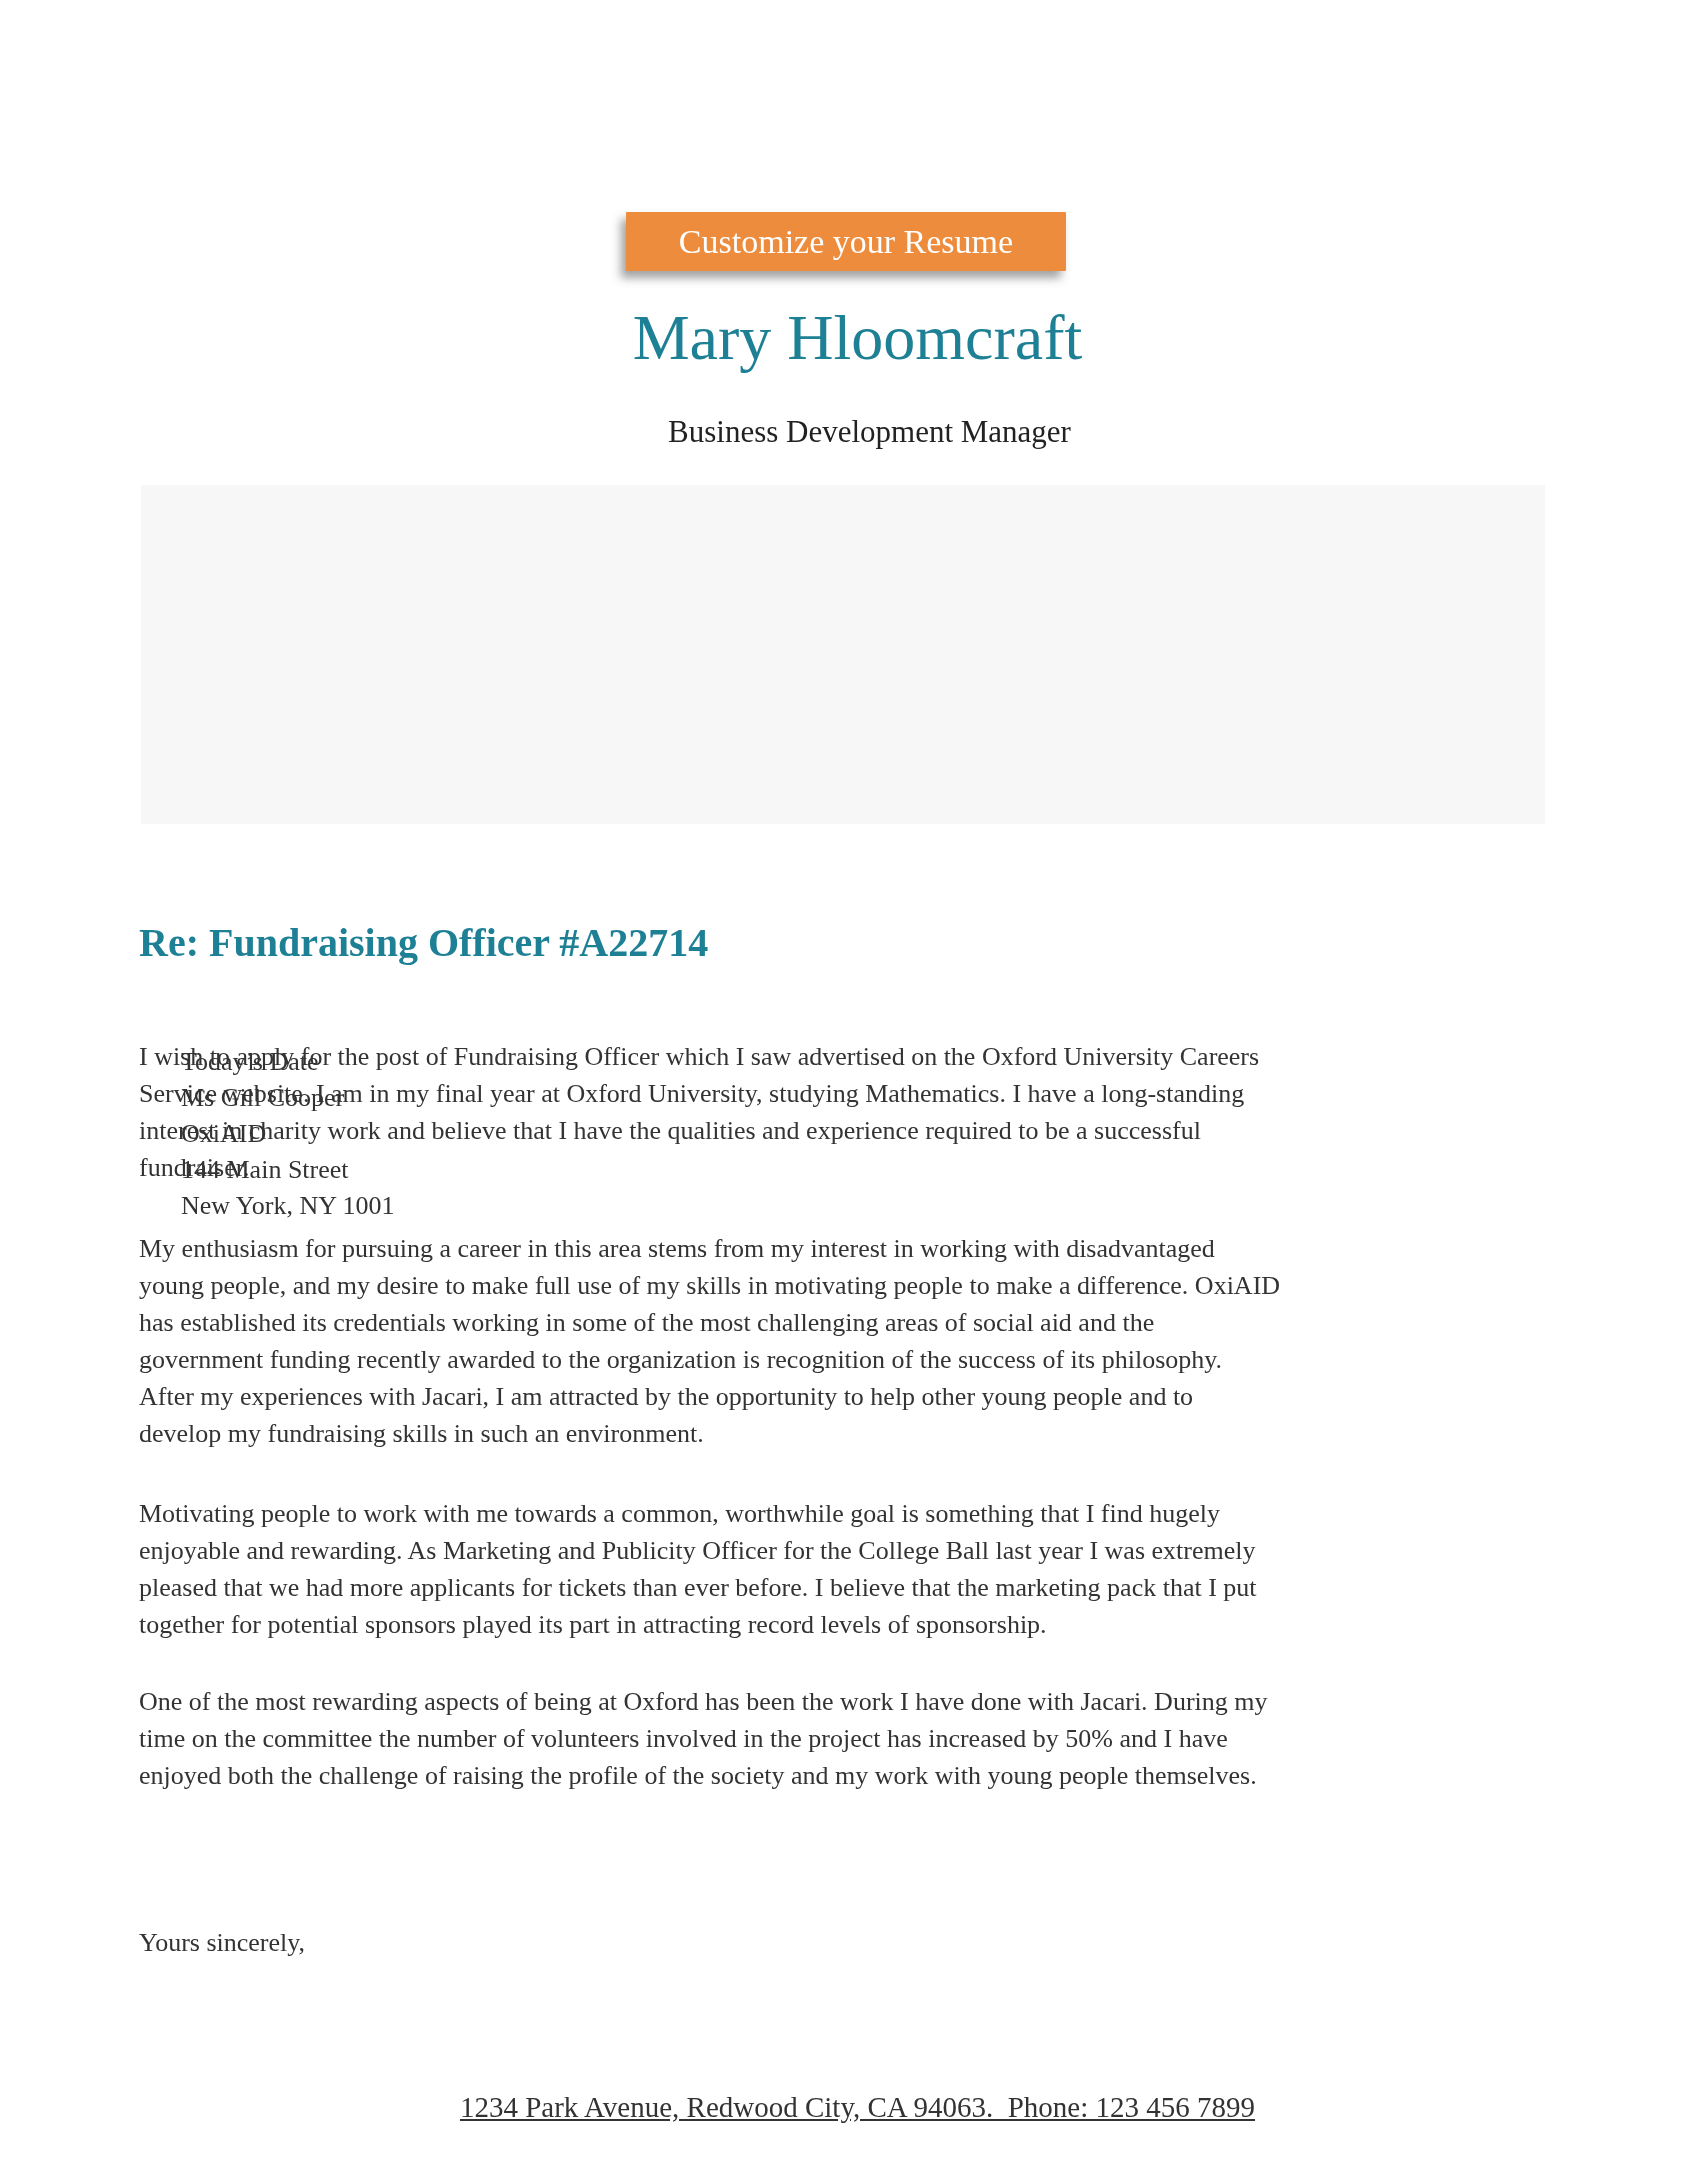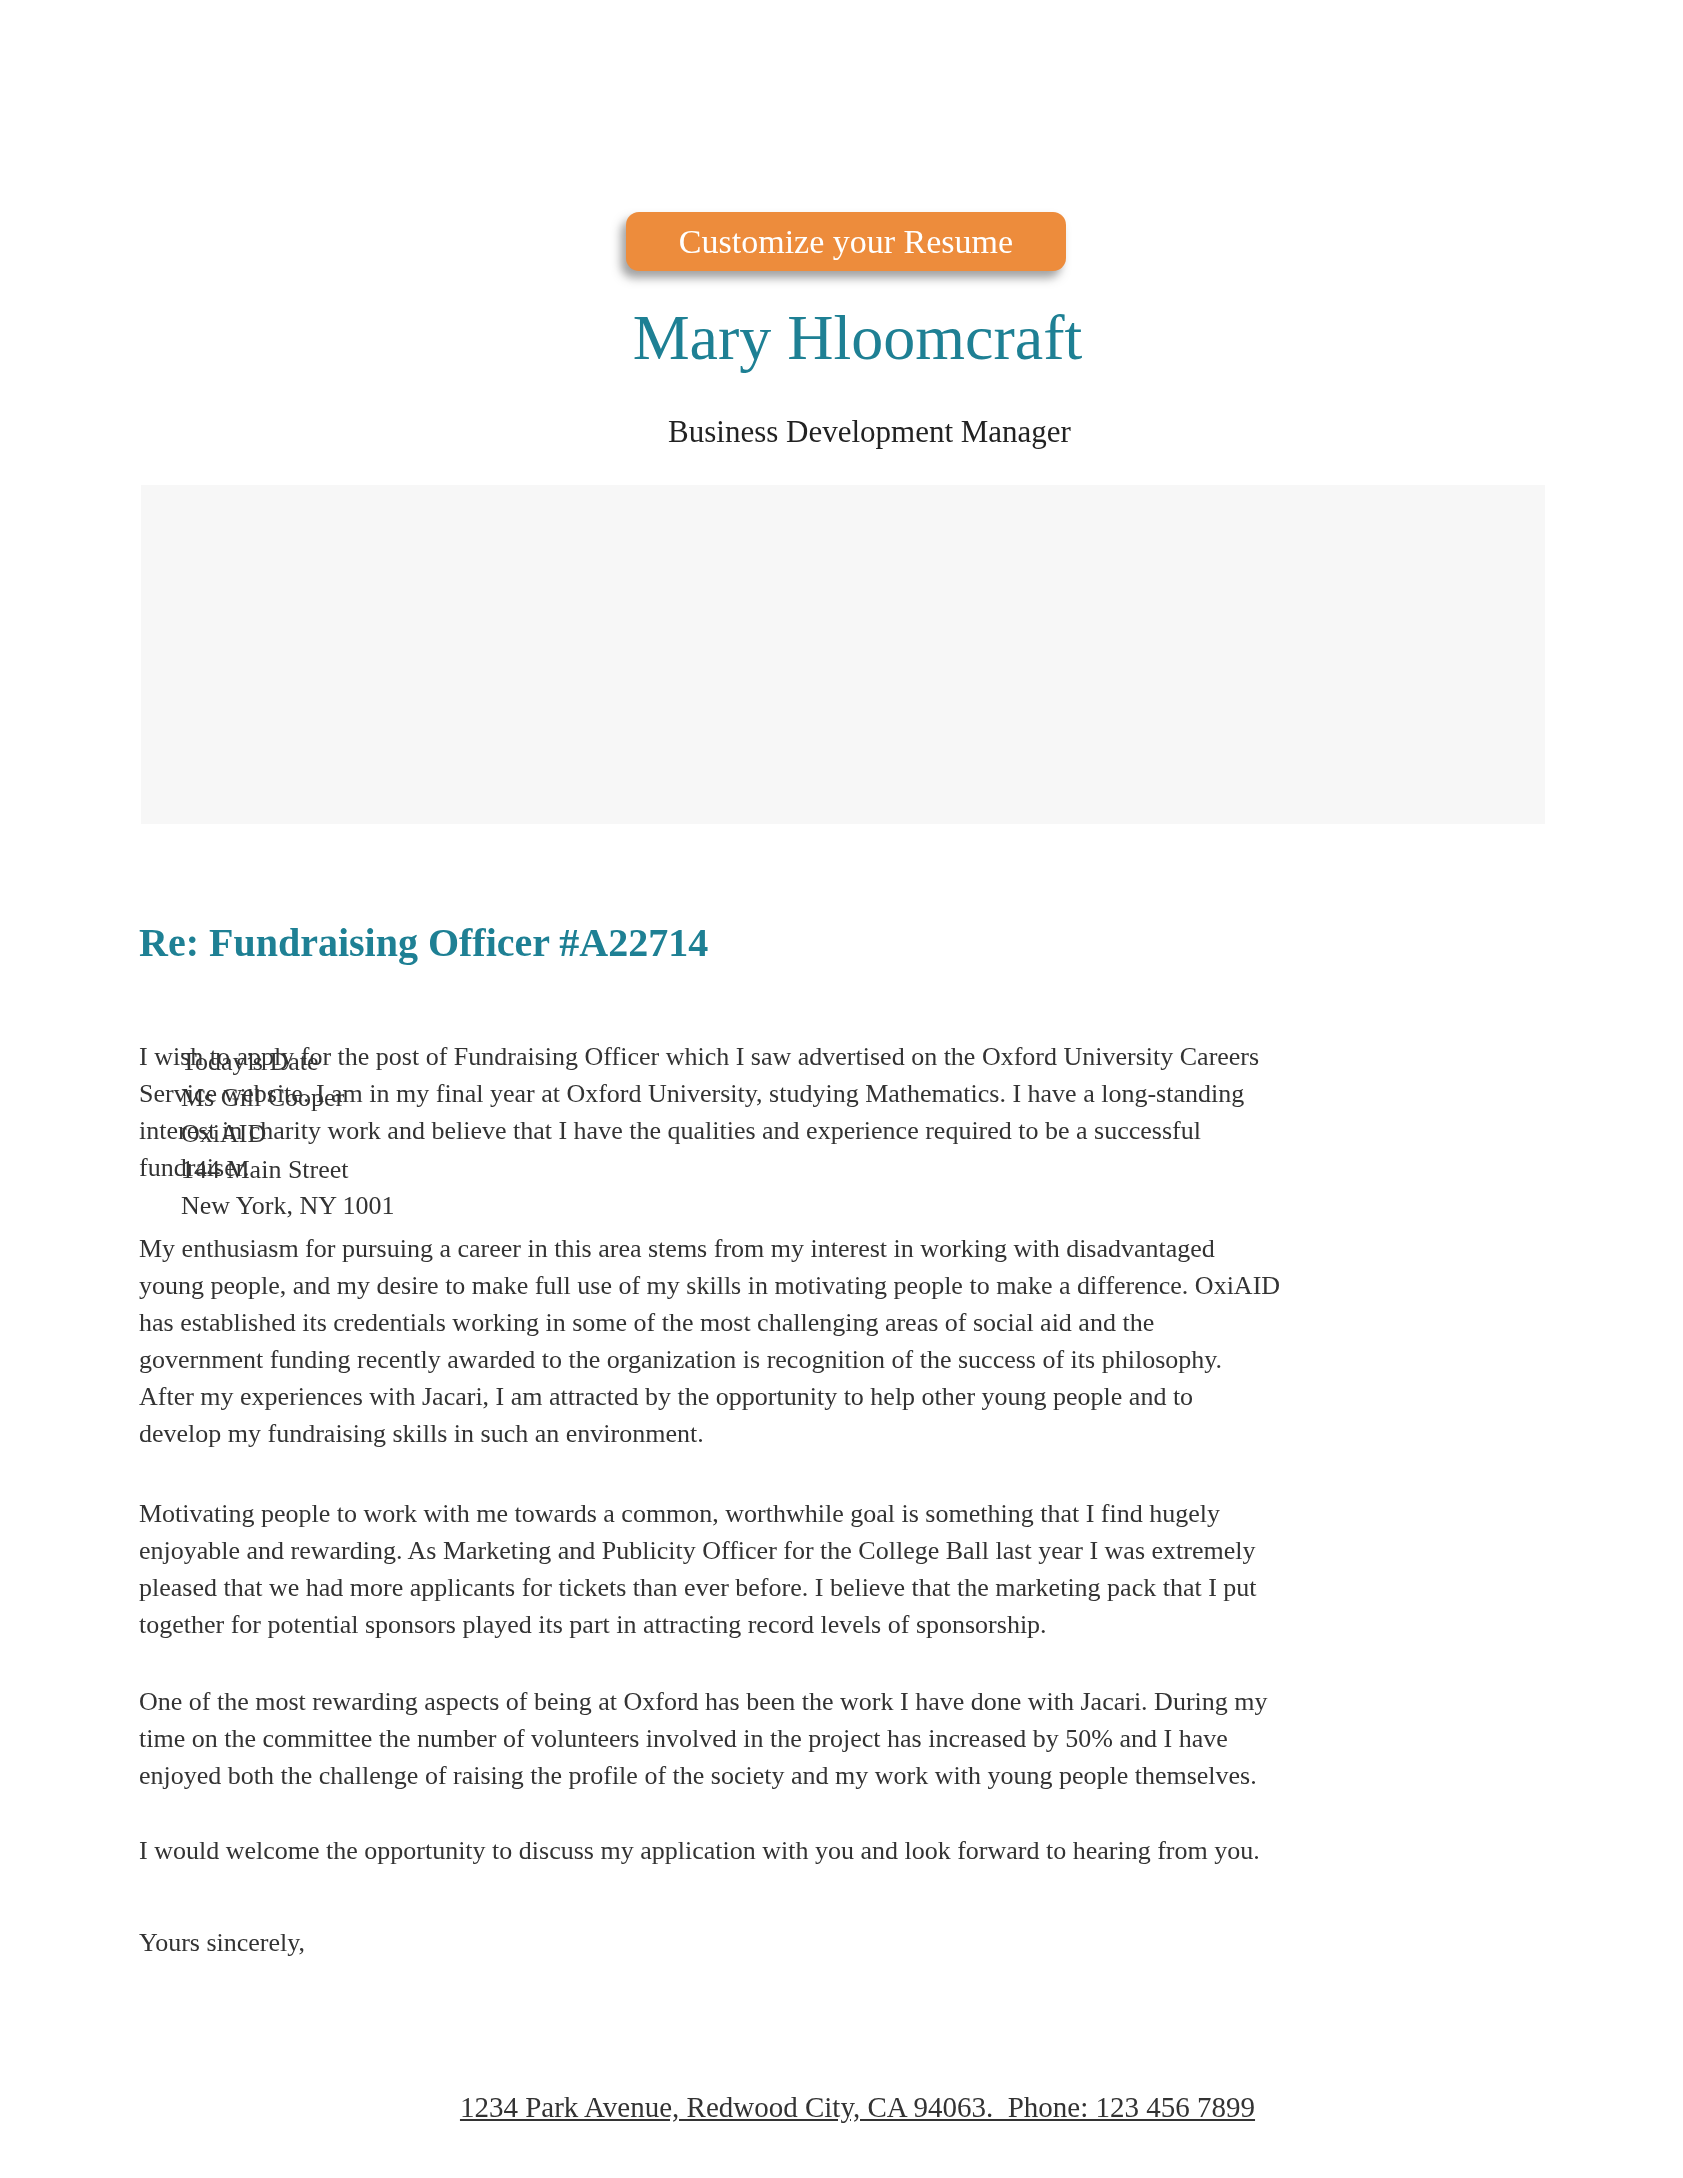"Customize your Resume" .customize-btn { border-radius: 13px -> 1px }
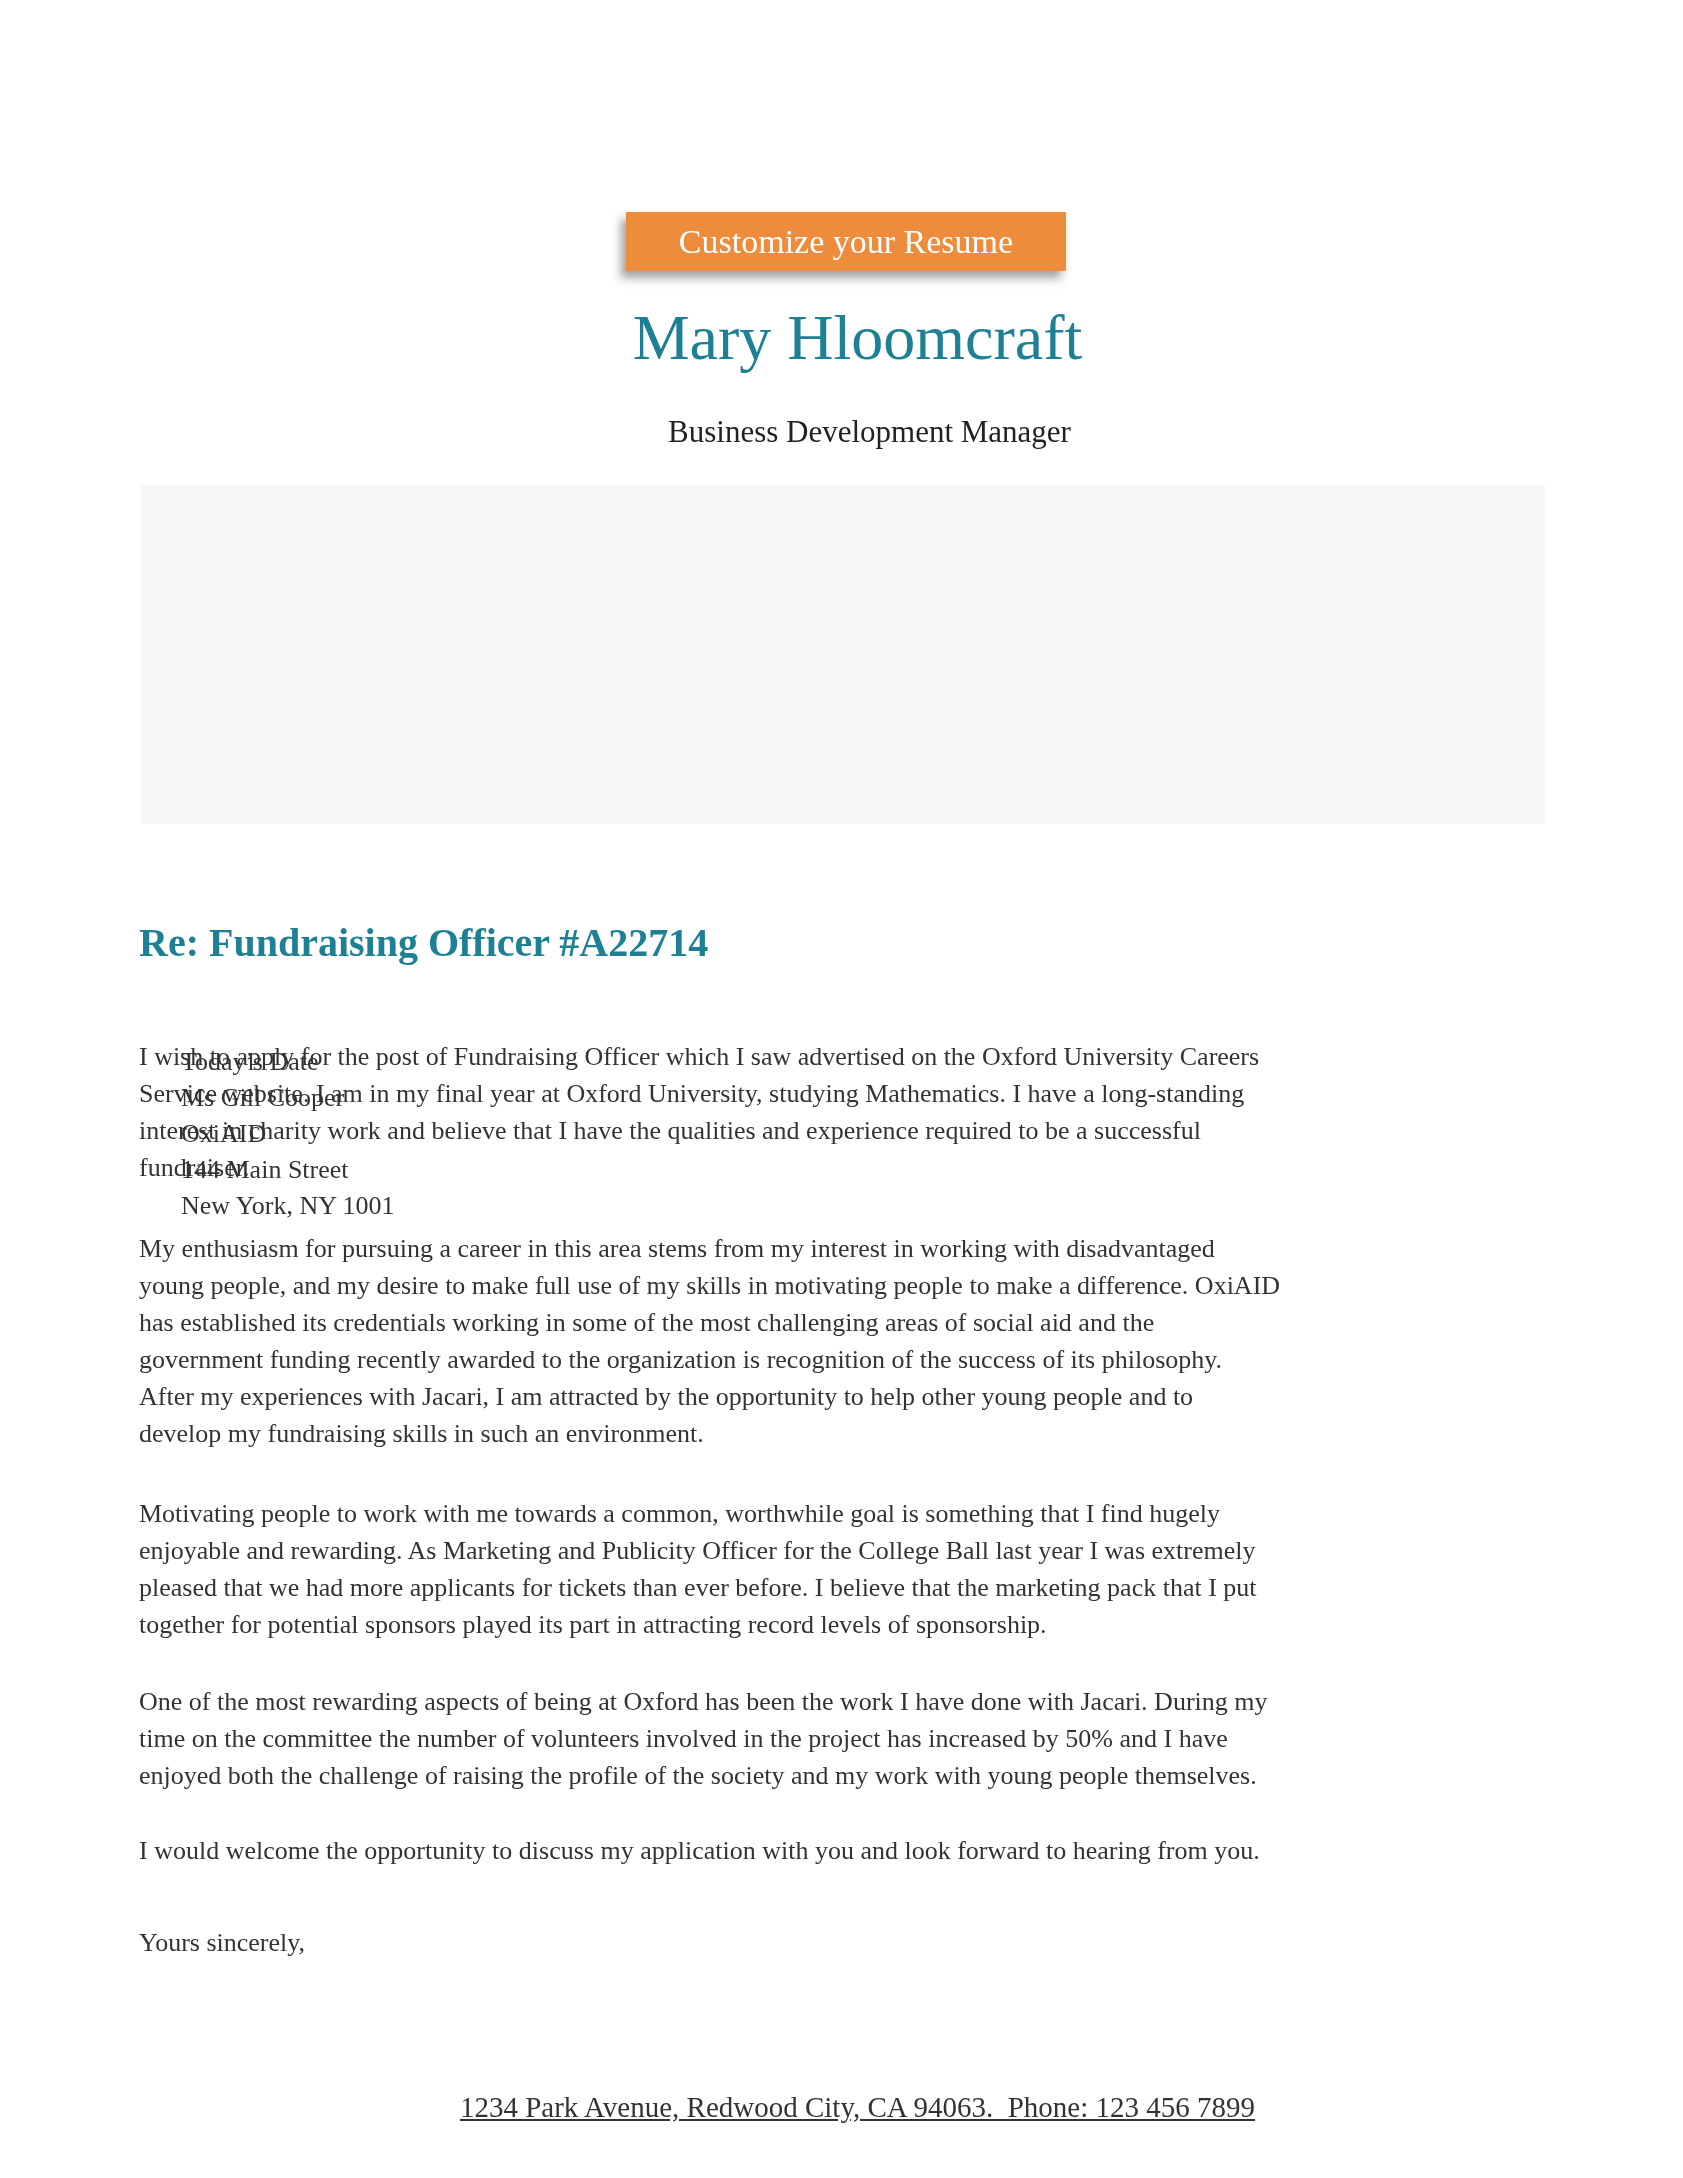"I would welcome the opportunity" p.body-par { html: <p>I would welcome the opportunity to discuss my application with you and look forward to hearing from you.</p> -> none }
